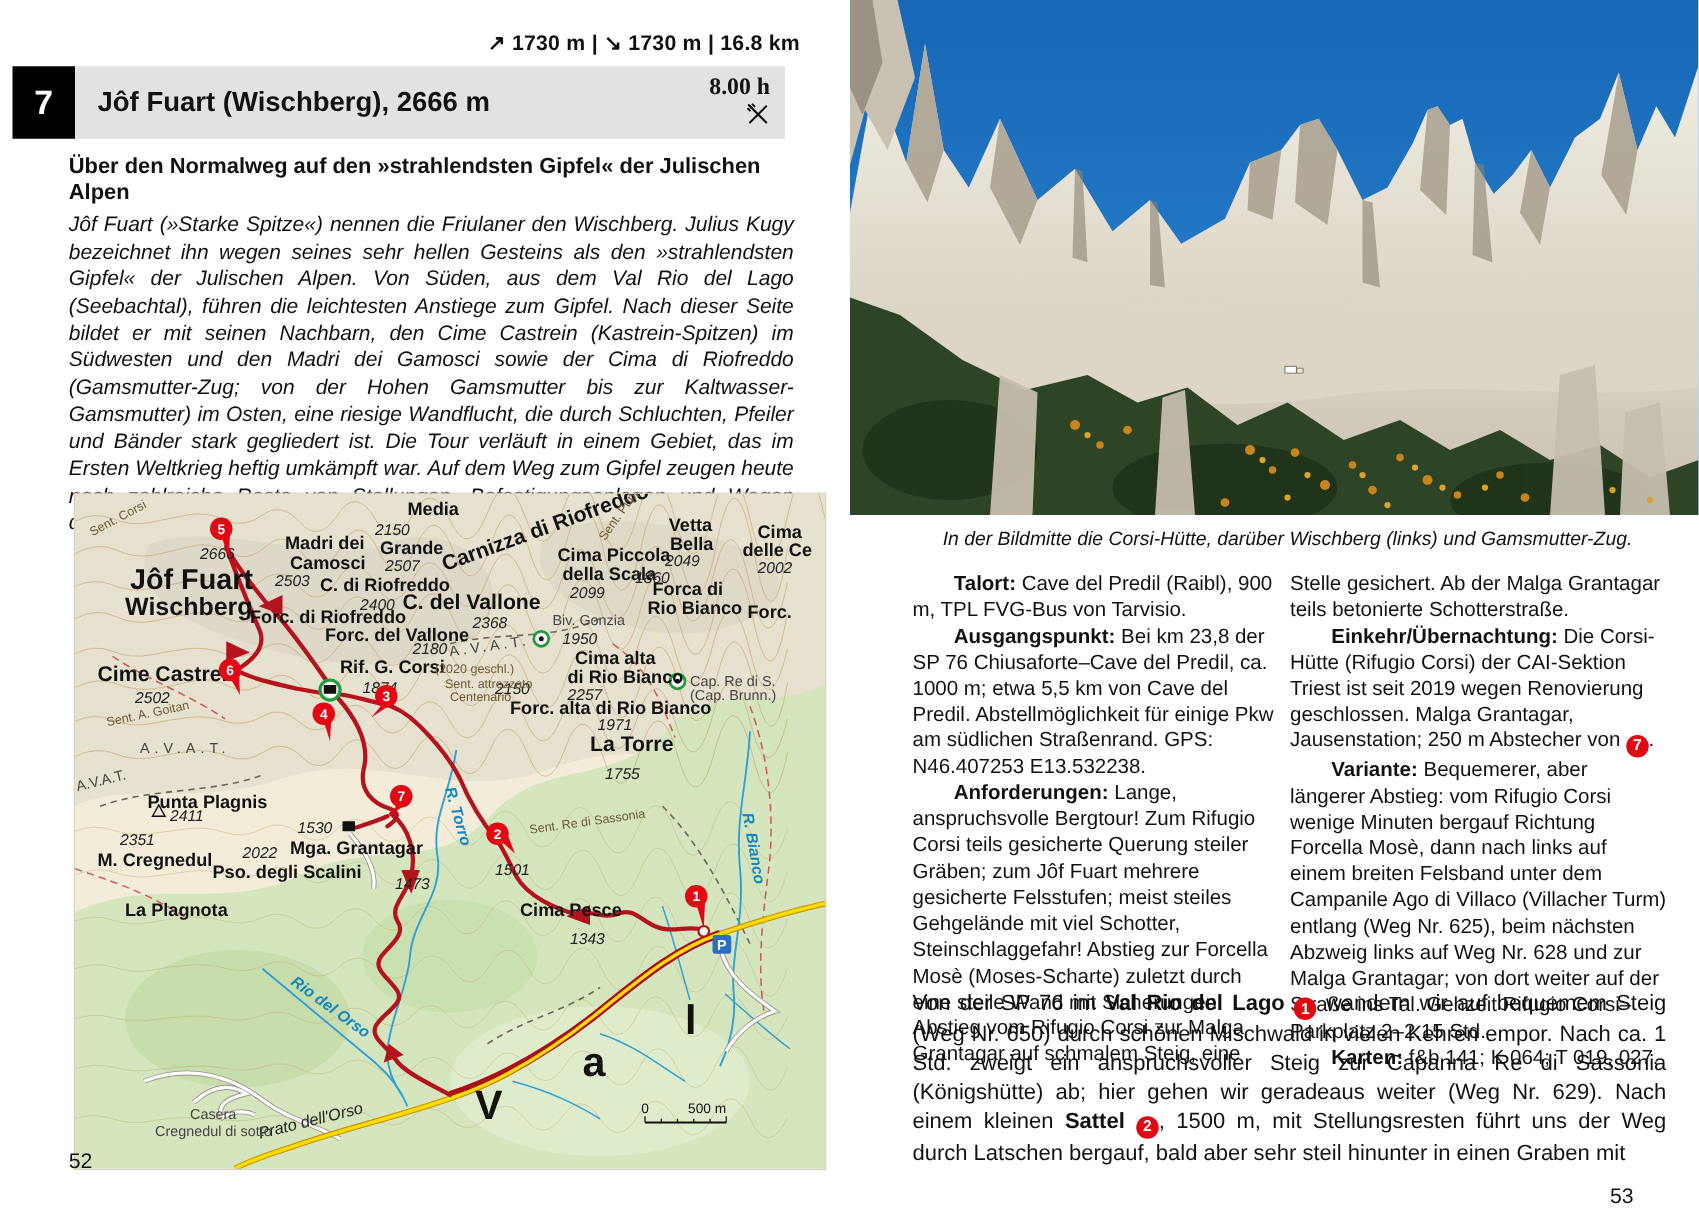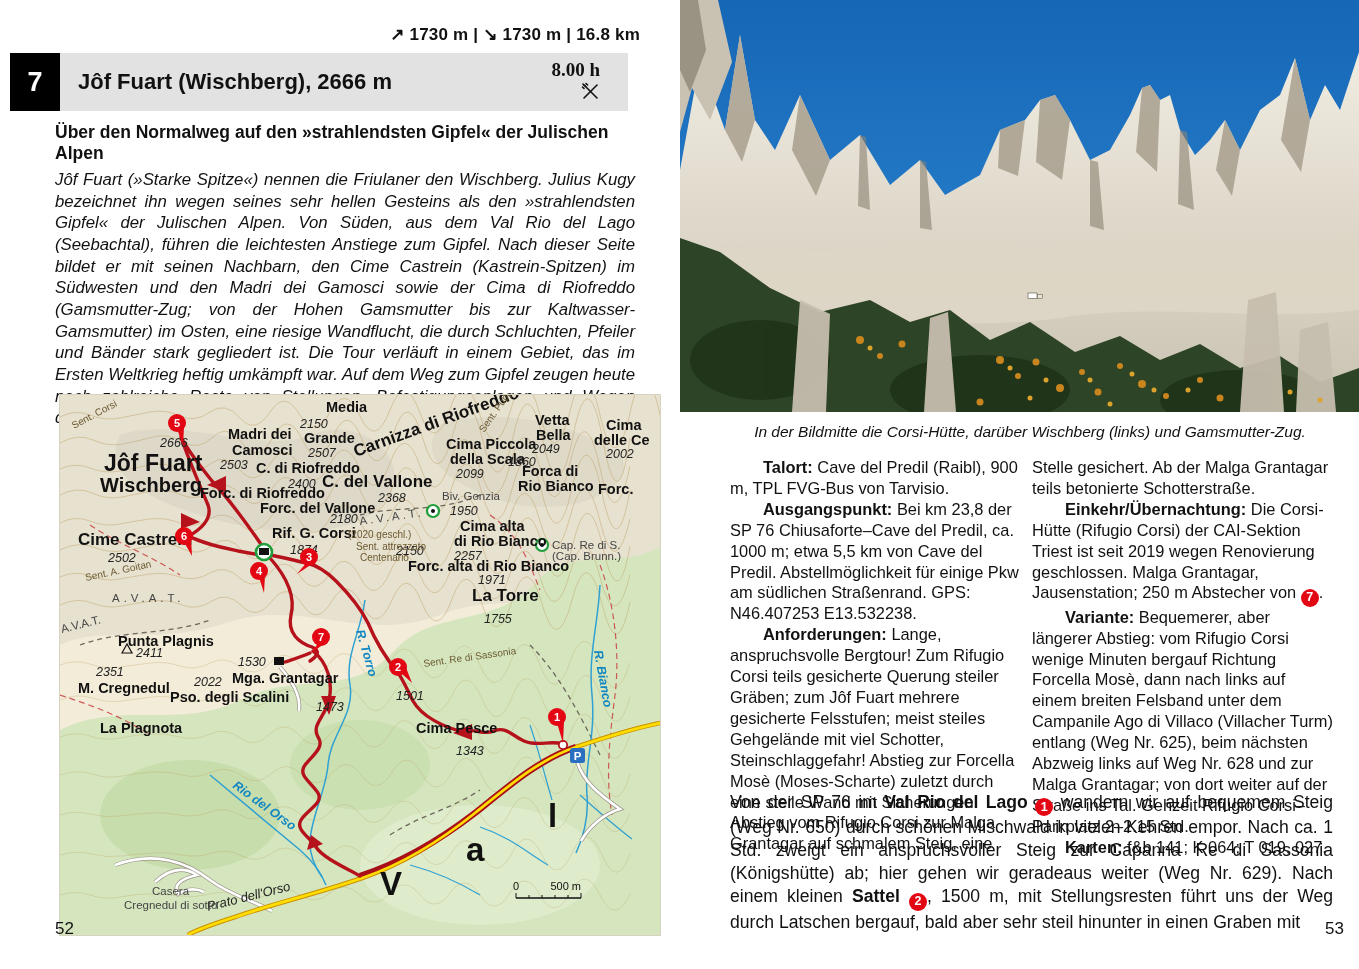"Jôf Fuart (Wischberg), 2666 m" .header-bar { padding: 0 28px 0 18px -> 0 12px 0 18px }
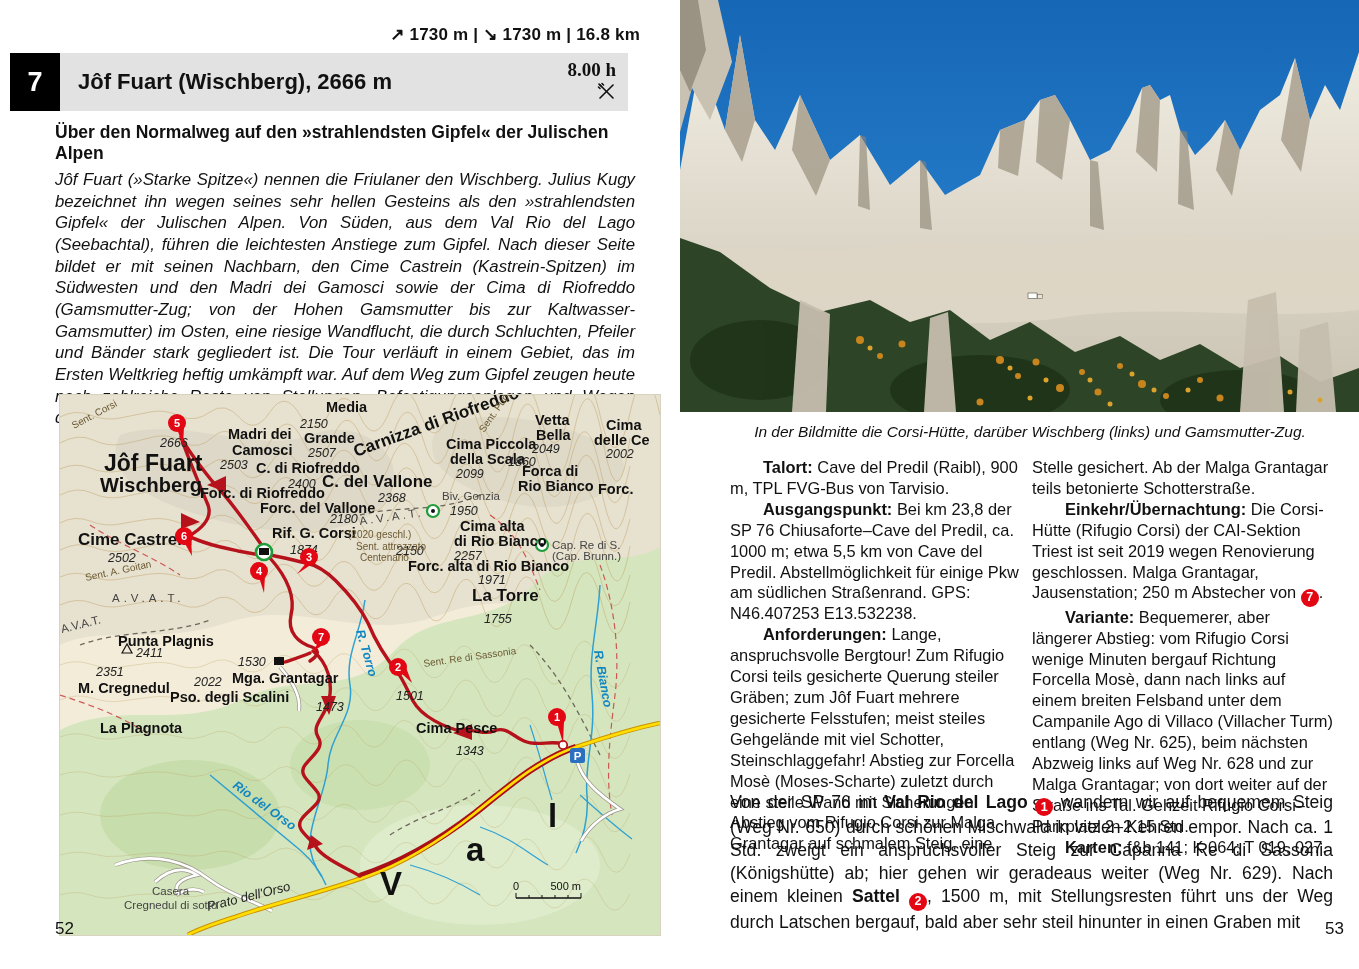"53" .pagenum.right { left: 1325px -> 1288px; margin-top: none -> 28px }
